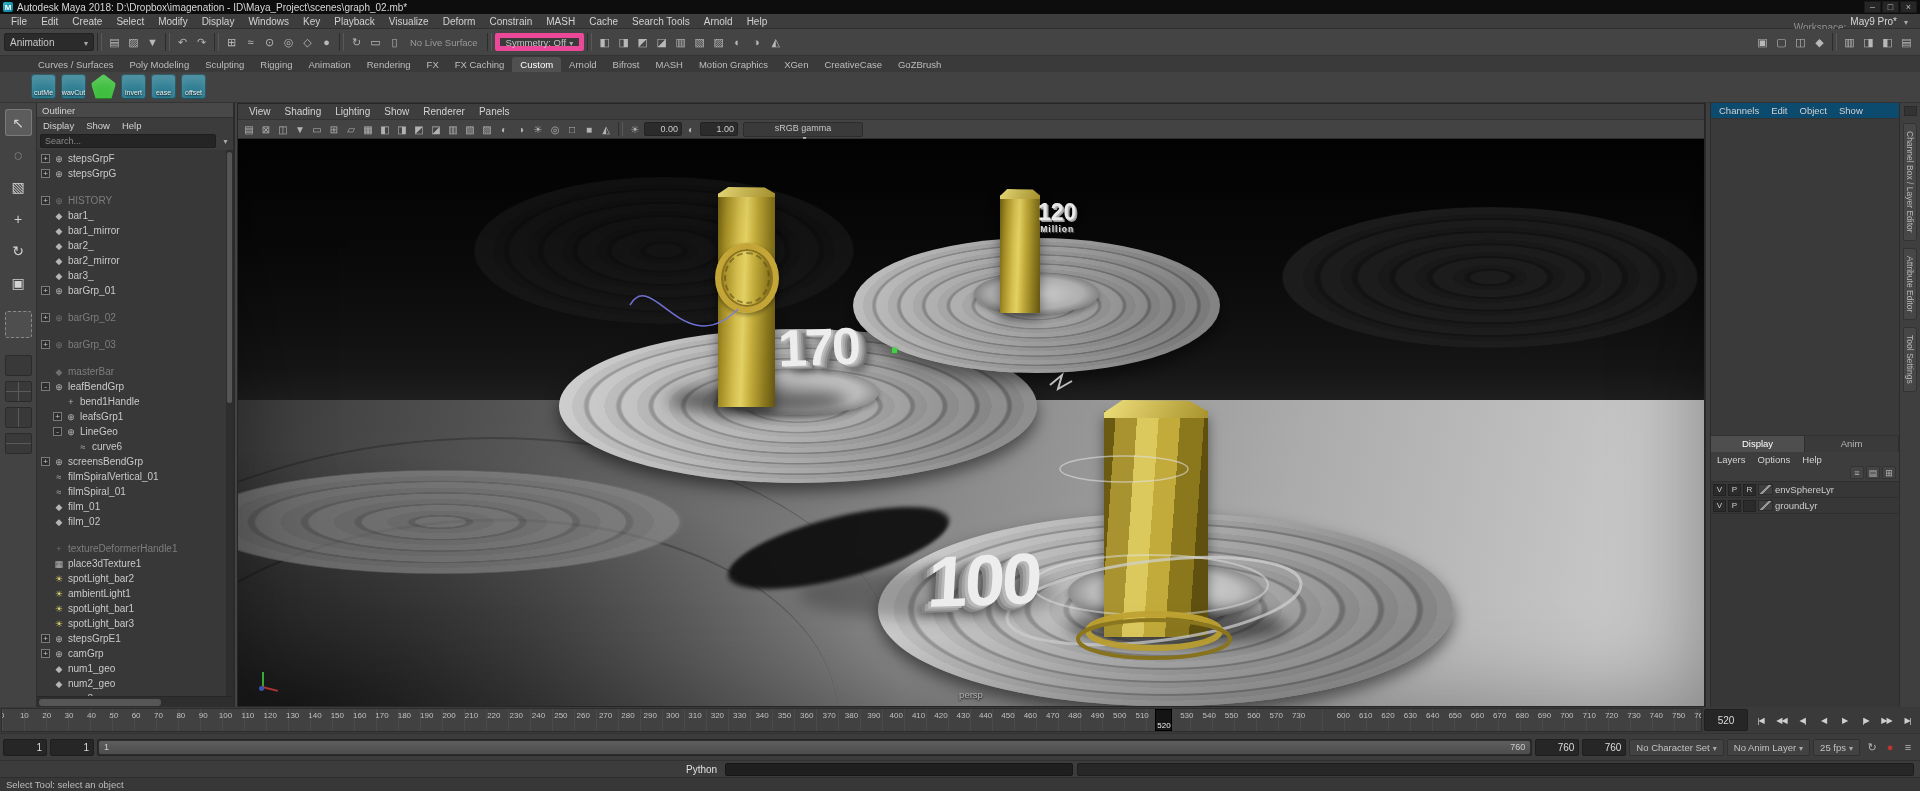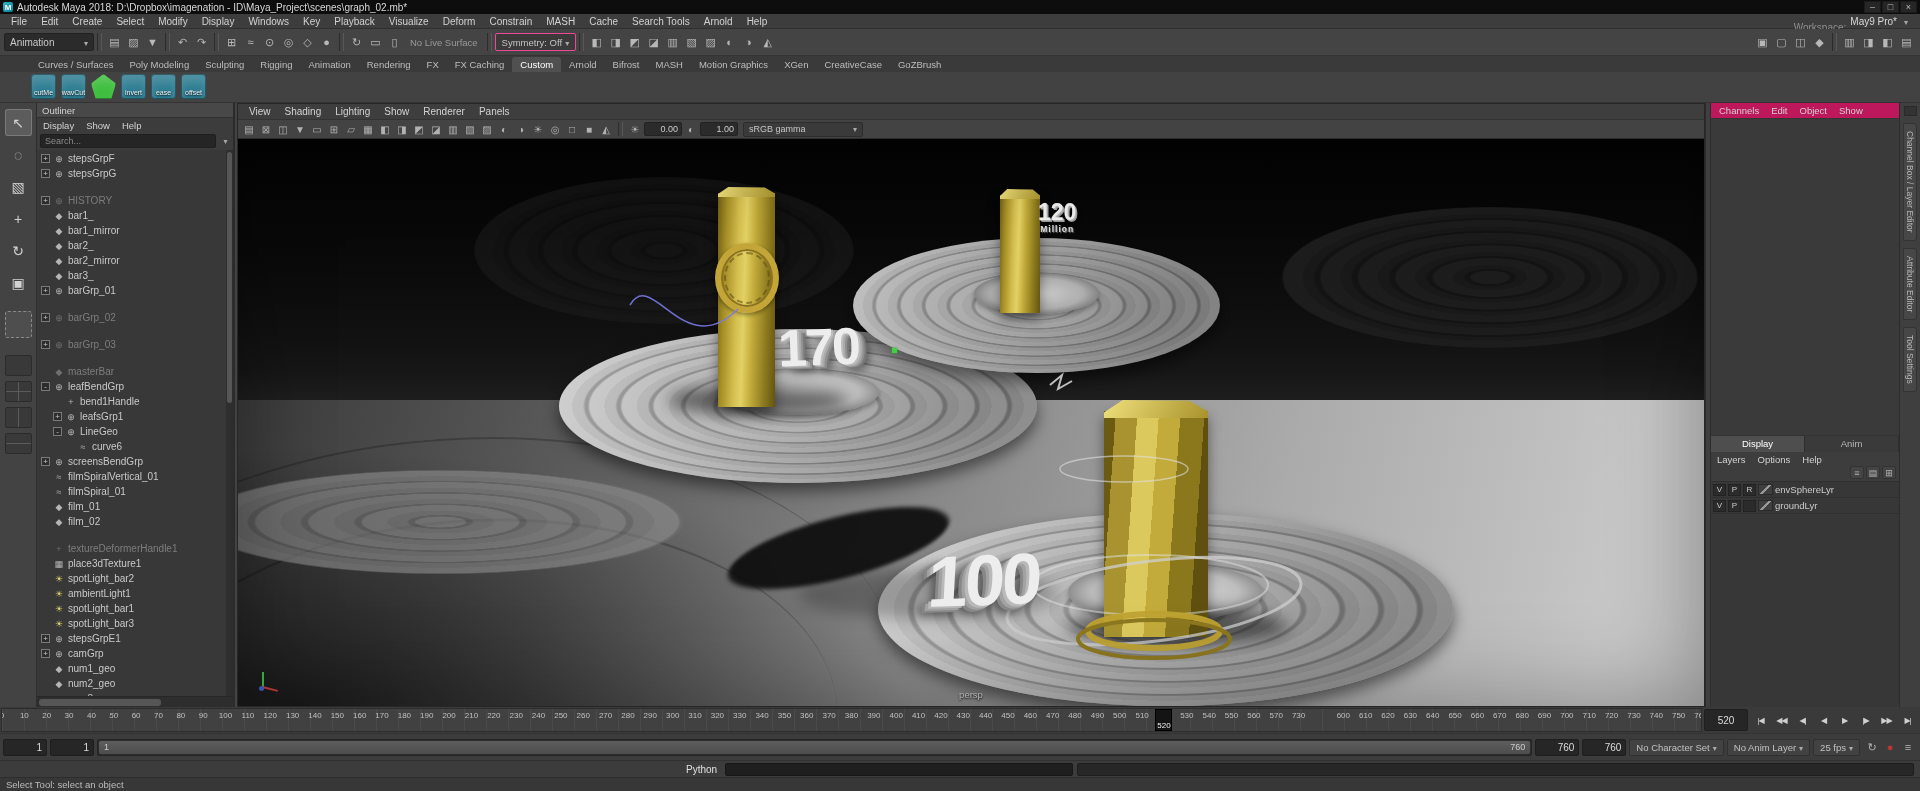"Symmetry: Off" .sl-dd { border: 1px solid #ec4899 -> 5px solid #ec4899 }
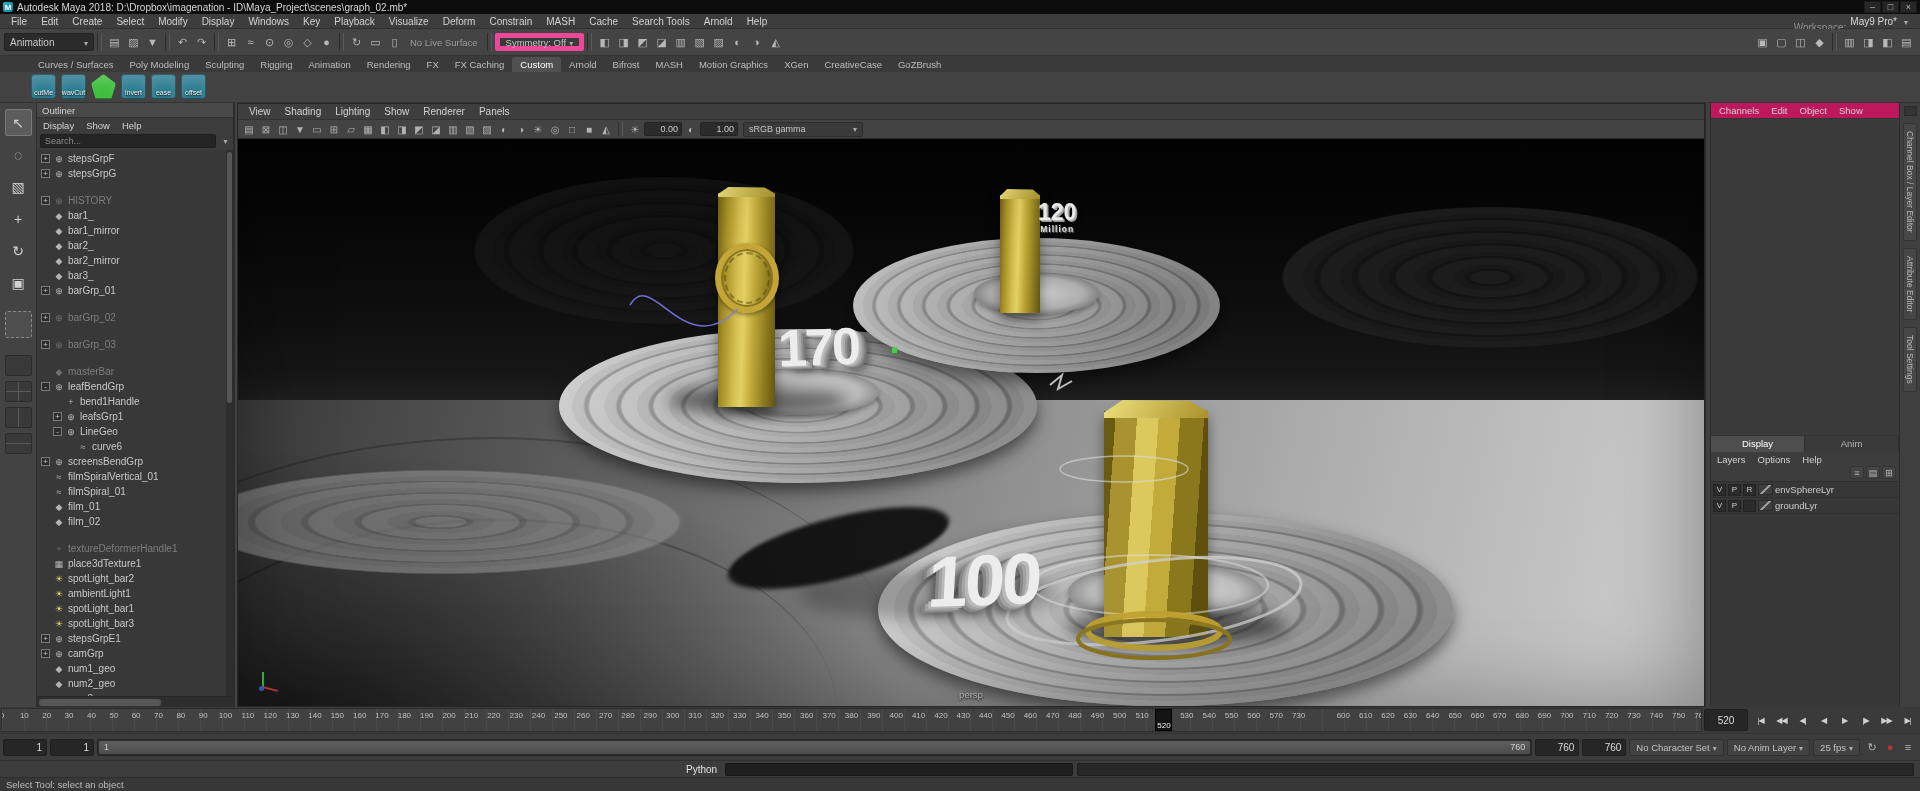"Channels" #channelpanel { background: #be185d -> #0c4a6e }
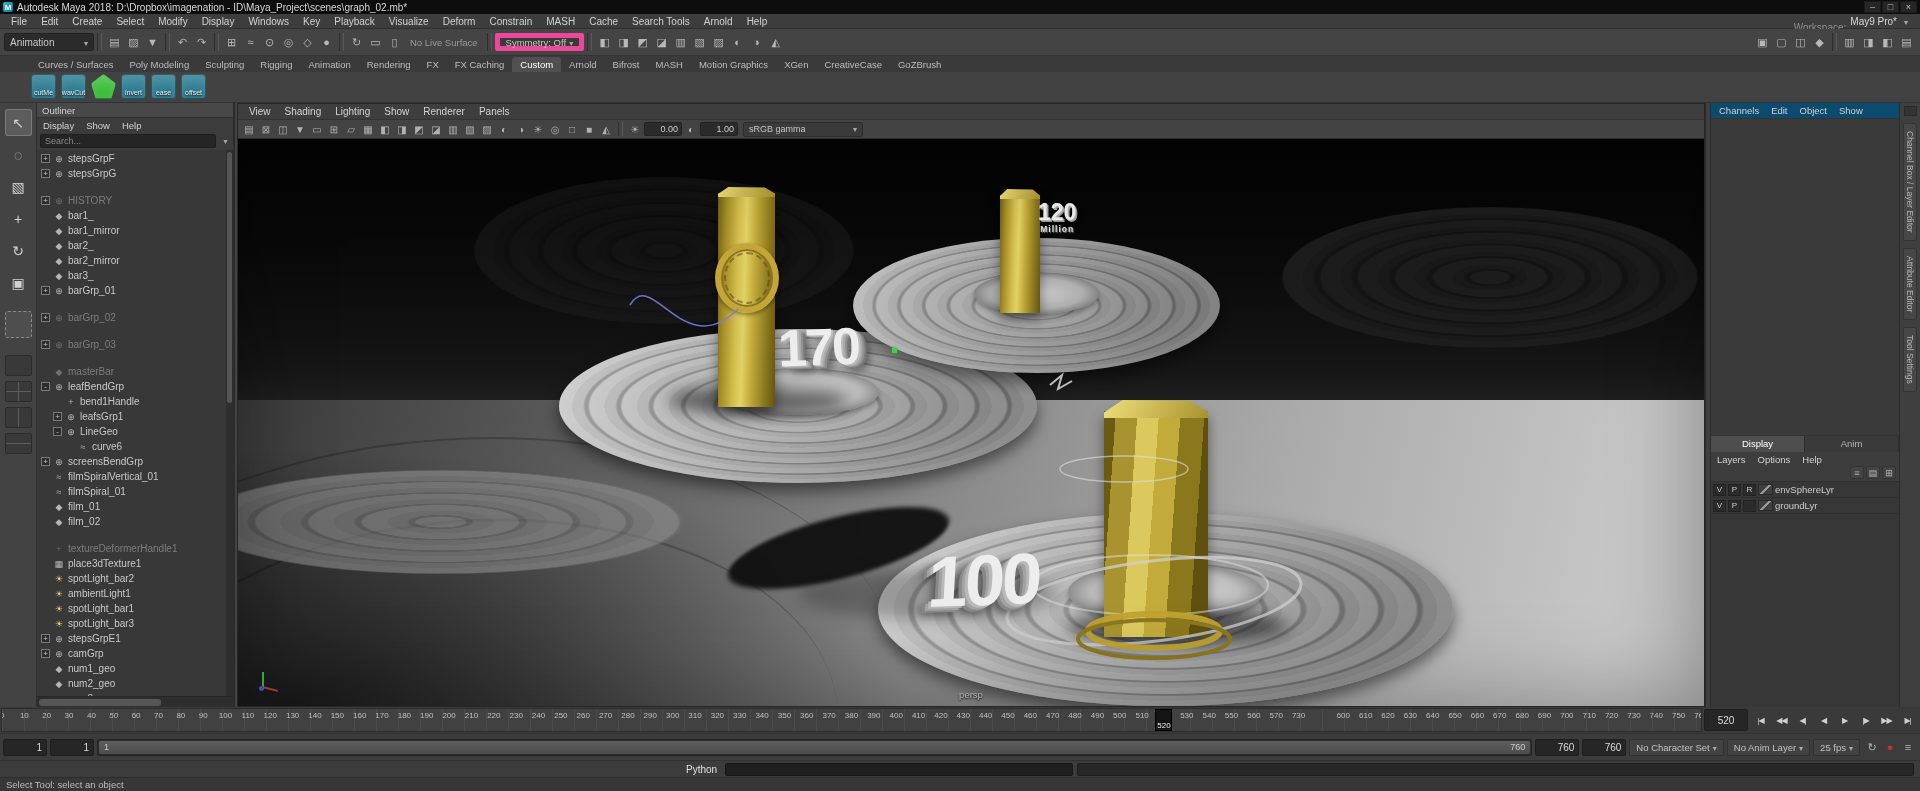"sRGB gamma" .vp-select { flex-direction: none -> column }
